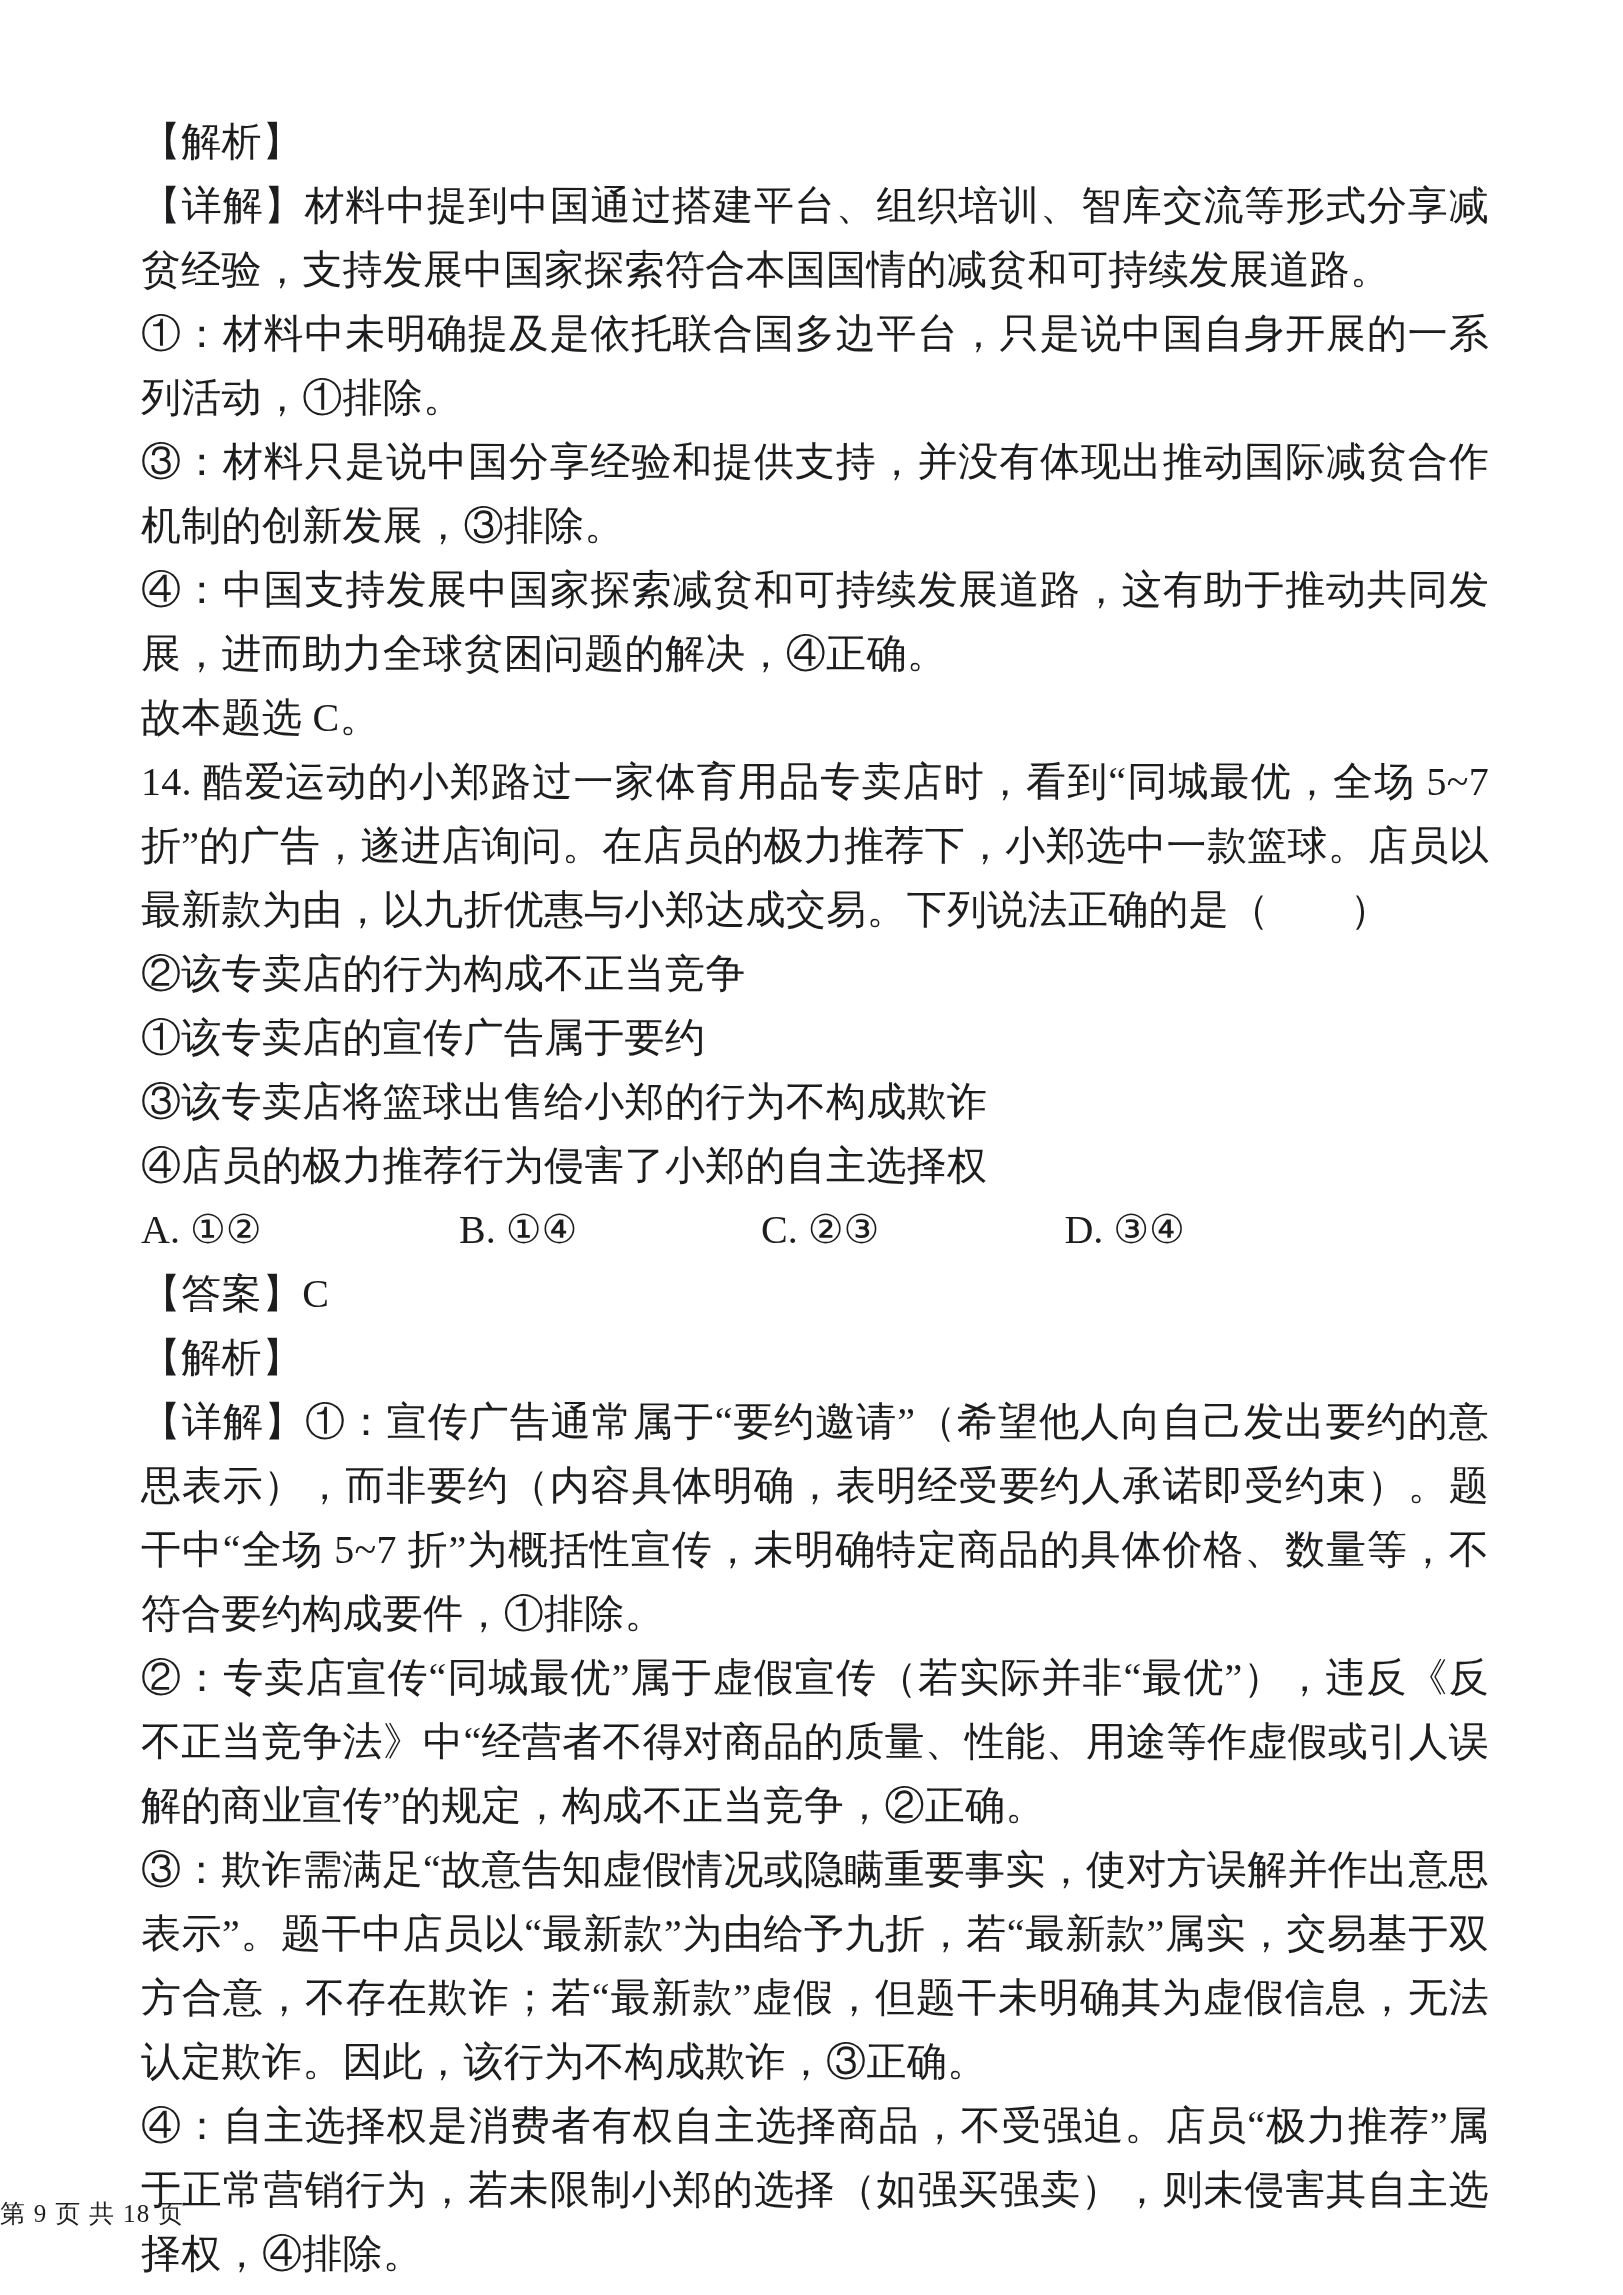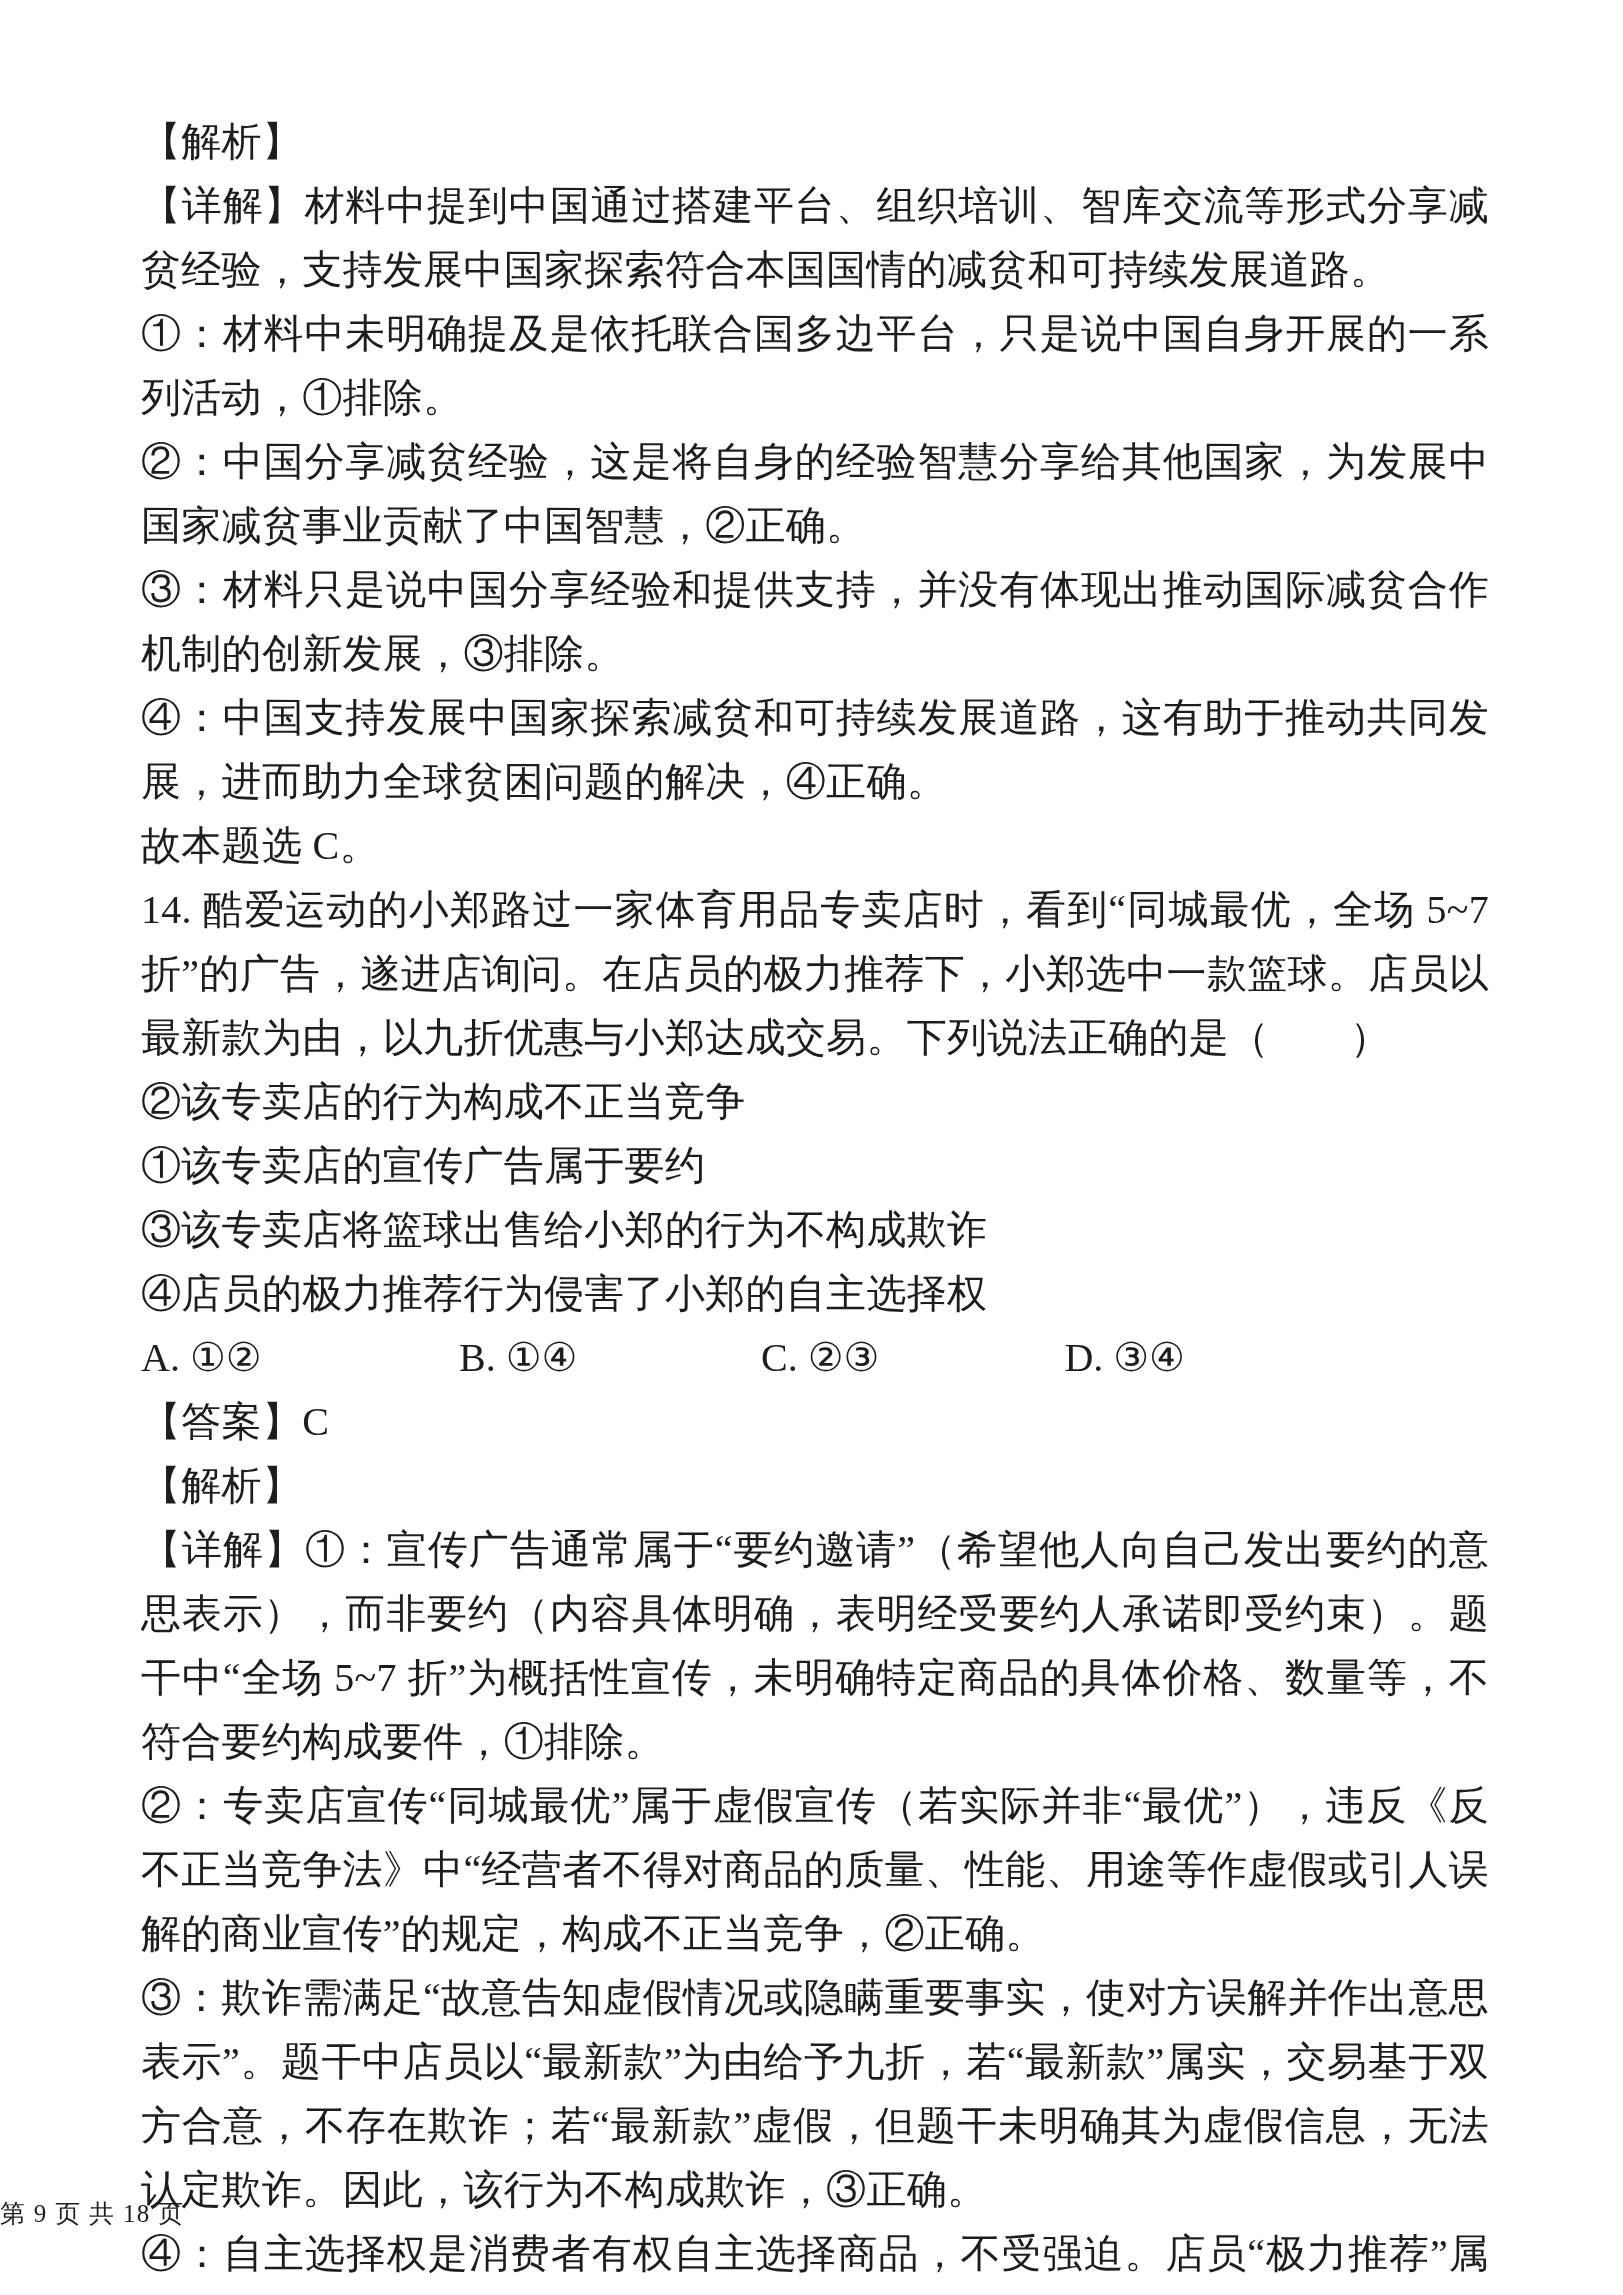"②：中国分享减贫经验，这是将自身的经验智慧分享给其他国家，为发展中国家减贫事业贡" div.para { html: <div>②：中国分享减贫经验，这是将自身的经验智慧分享给其他国家，为发展中国家减贫事业贡献了中国智慧，②正确。</div> -> none }
